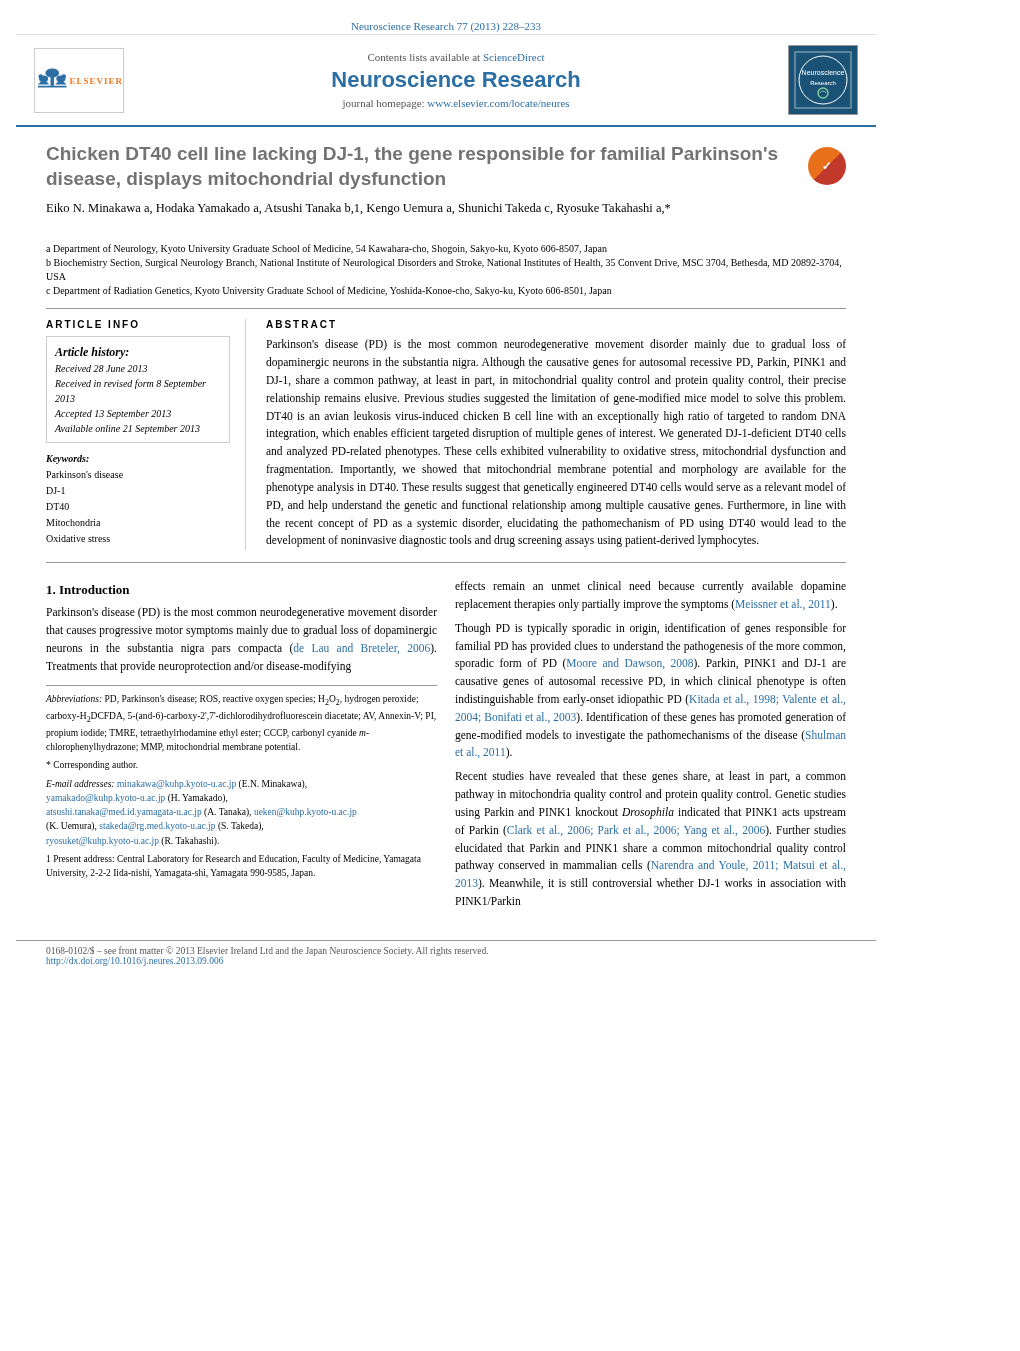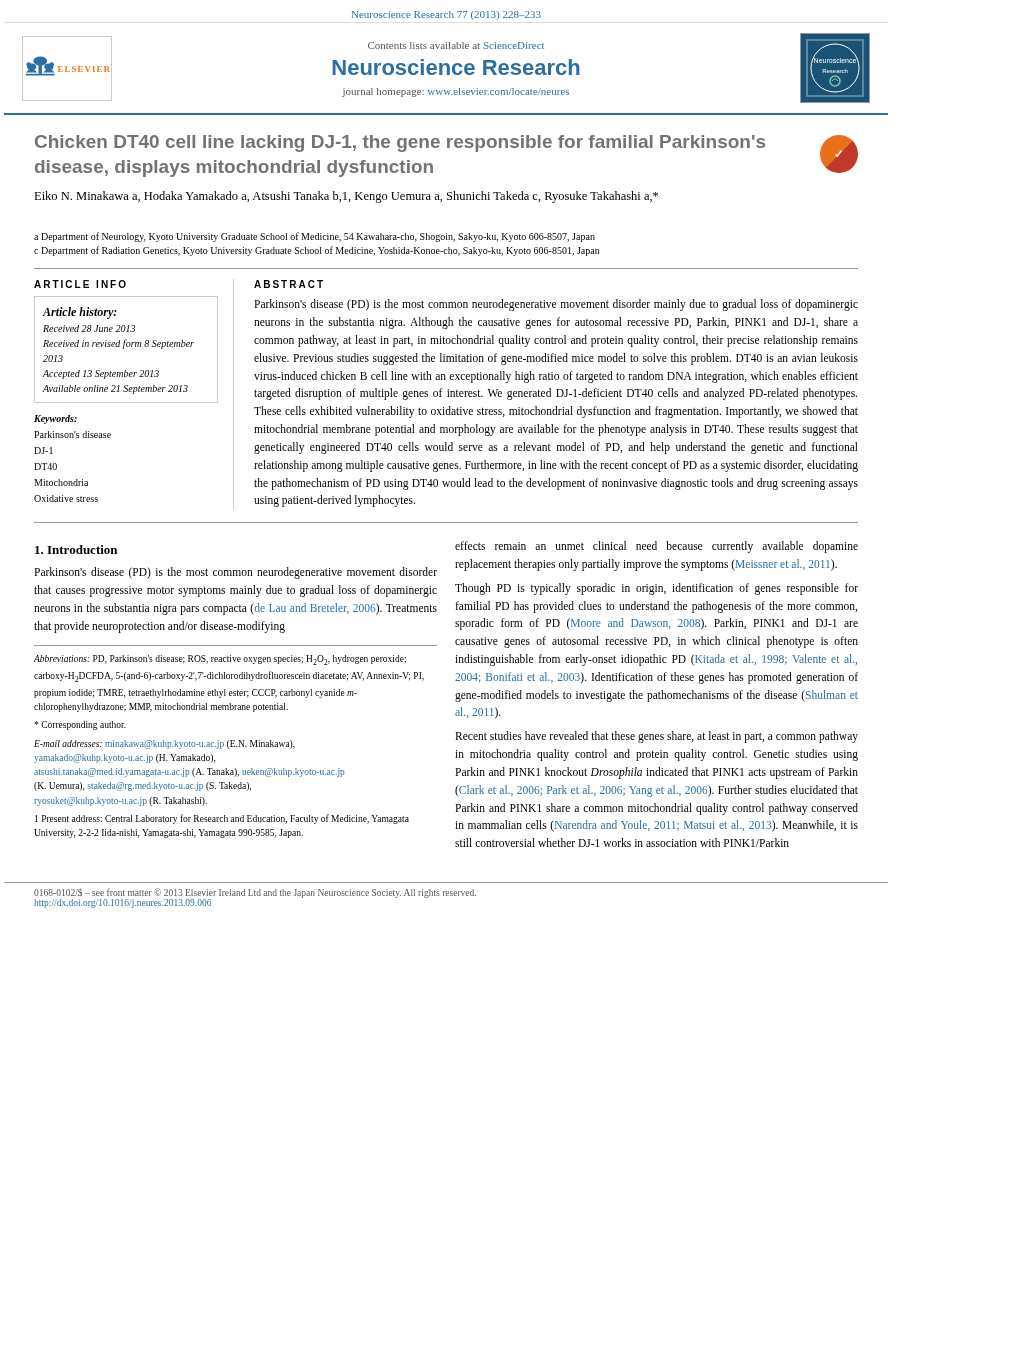"Neuroscience Research 77 (2013) 228–233" .page-wrapper { padding: 4px -> 16px }
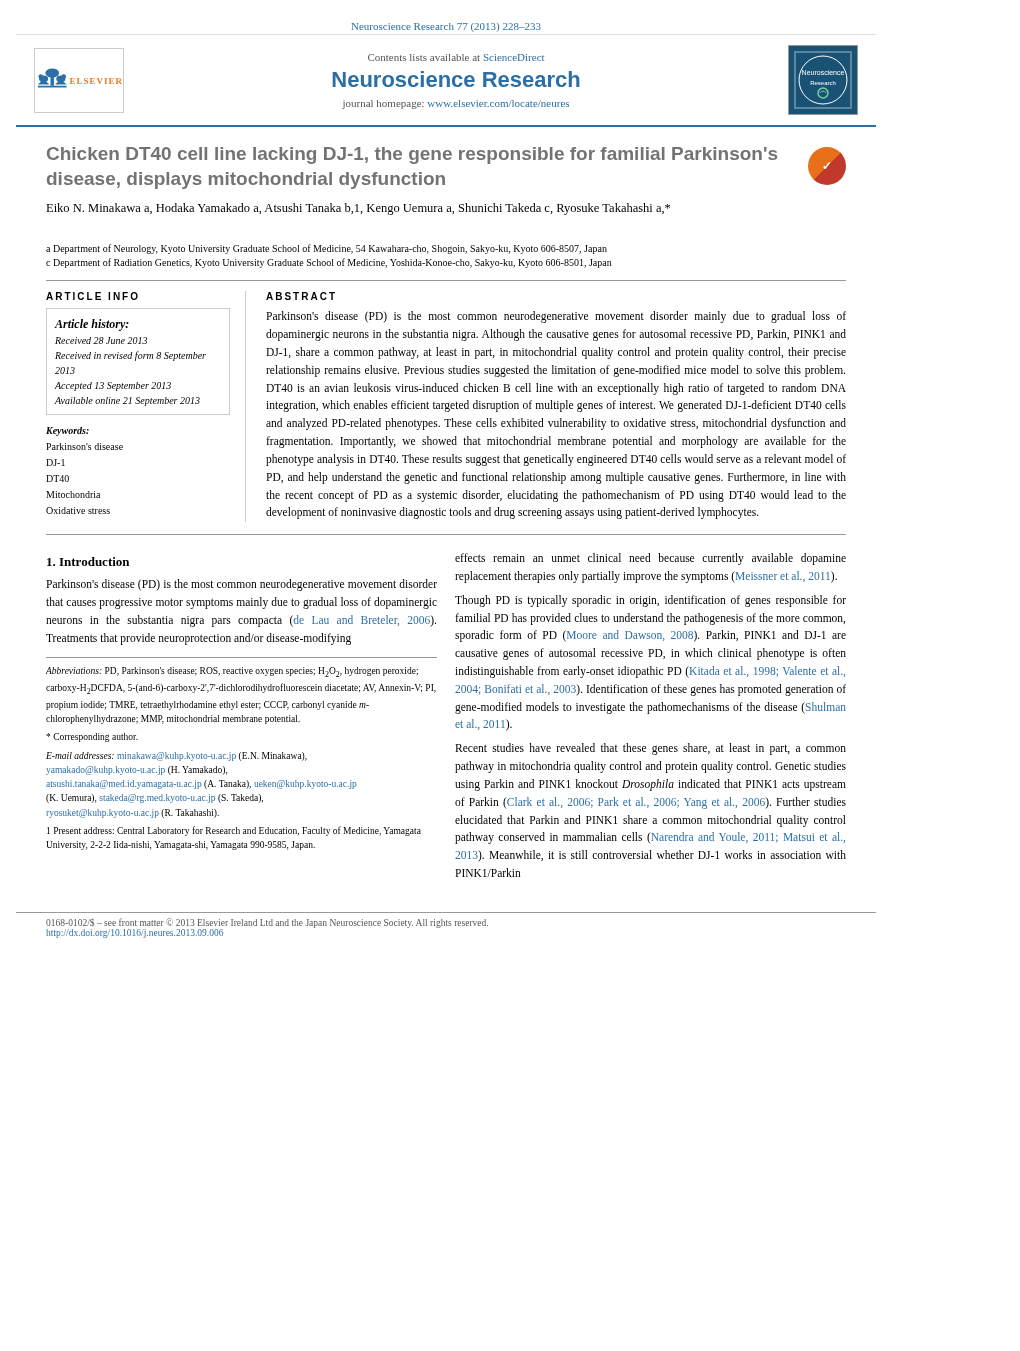"b Biochemistry Section, Surgical" div { html: none -> <div>b Biochemistry Section, Surgical Neurology Branch, National Institute of Neurological Disorders and Stroke, National Institutes of Health, 35 Convent Drive, MSC 3704, Bethesda, MD 20892-3704, USA</div> }
